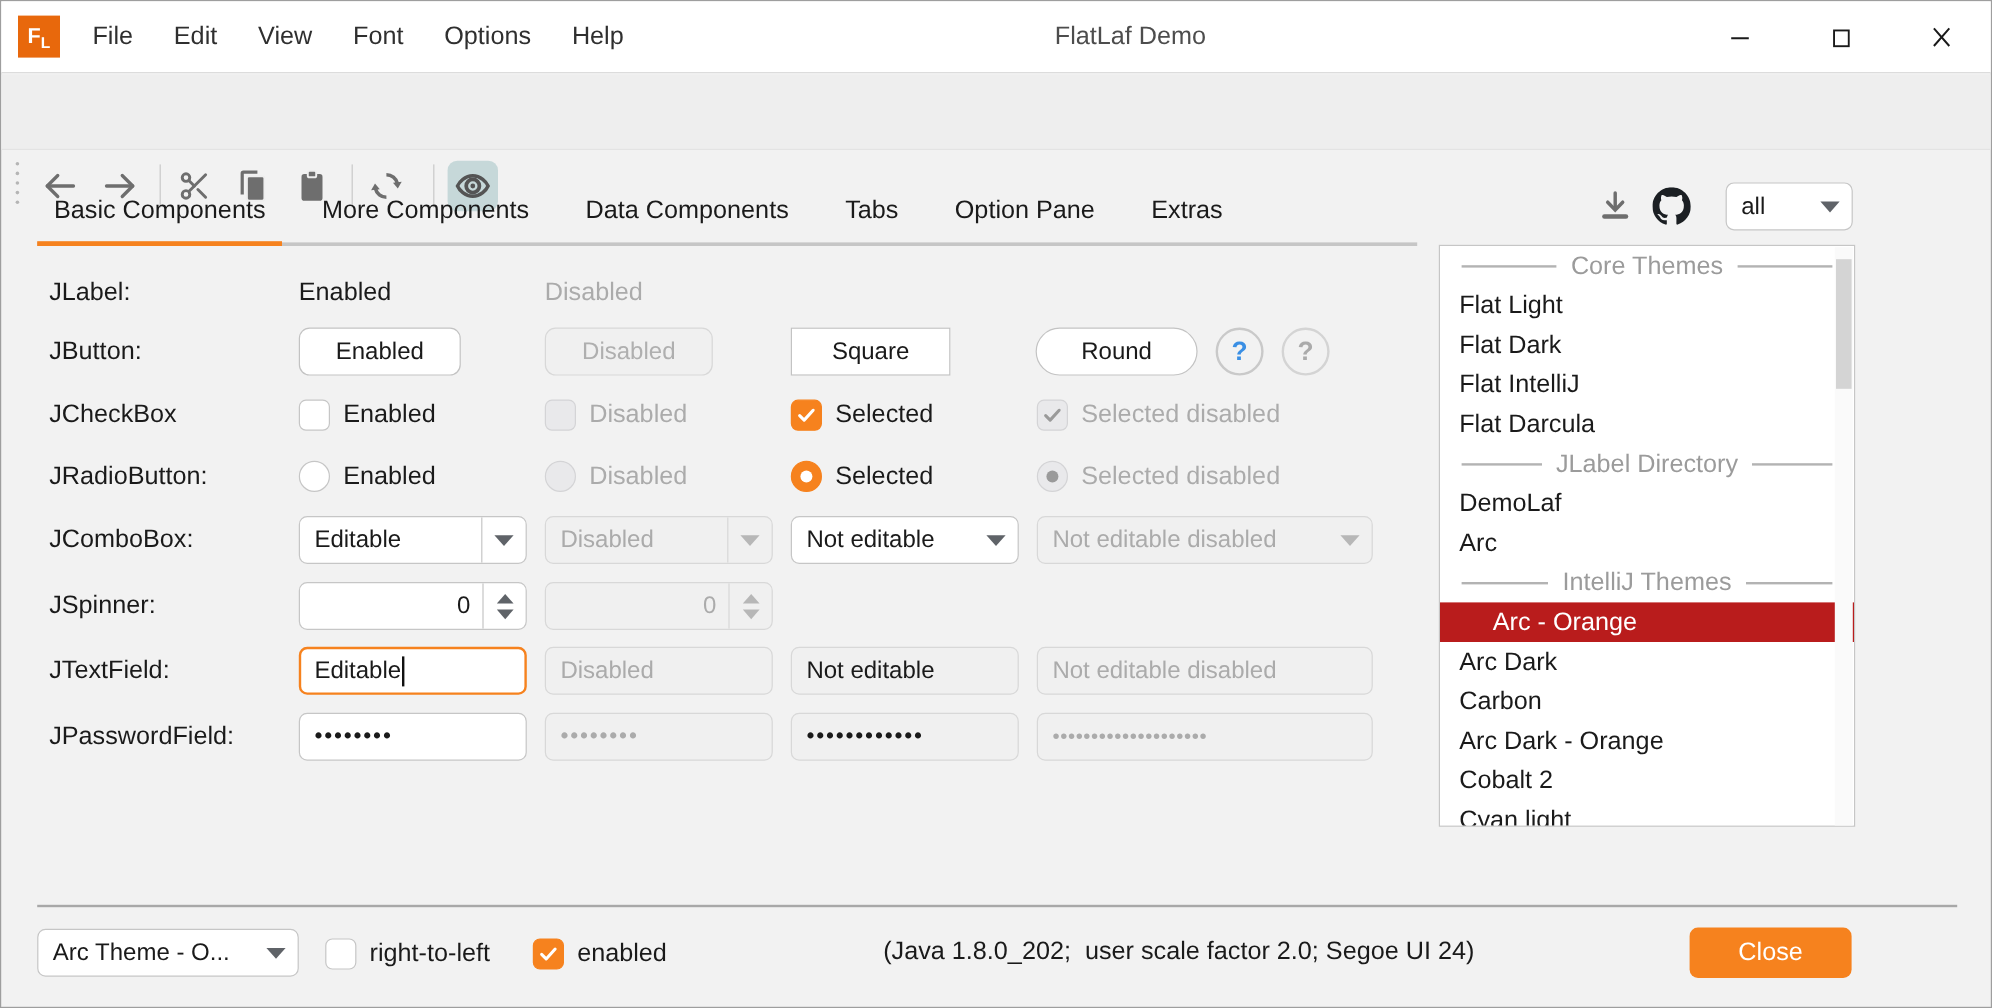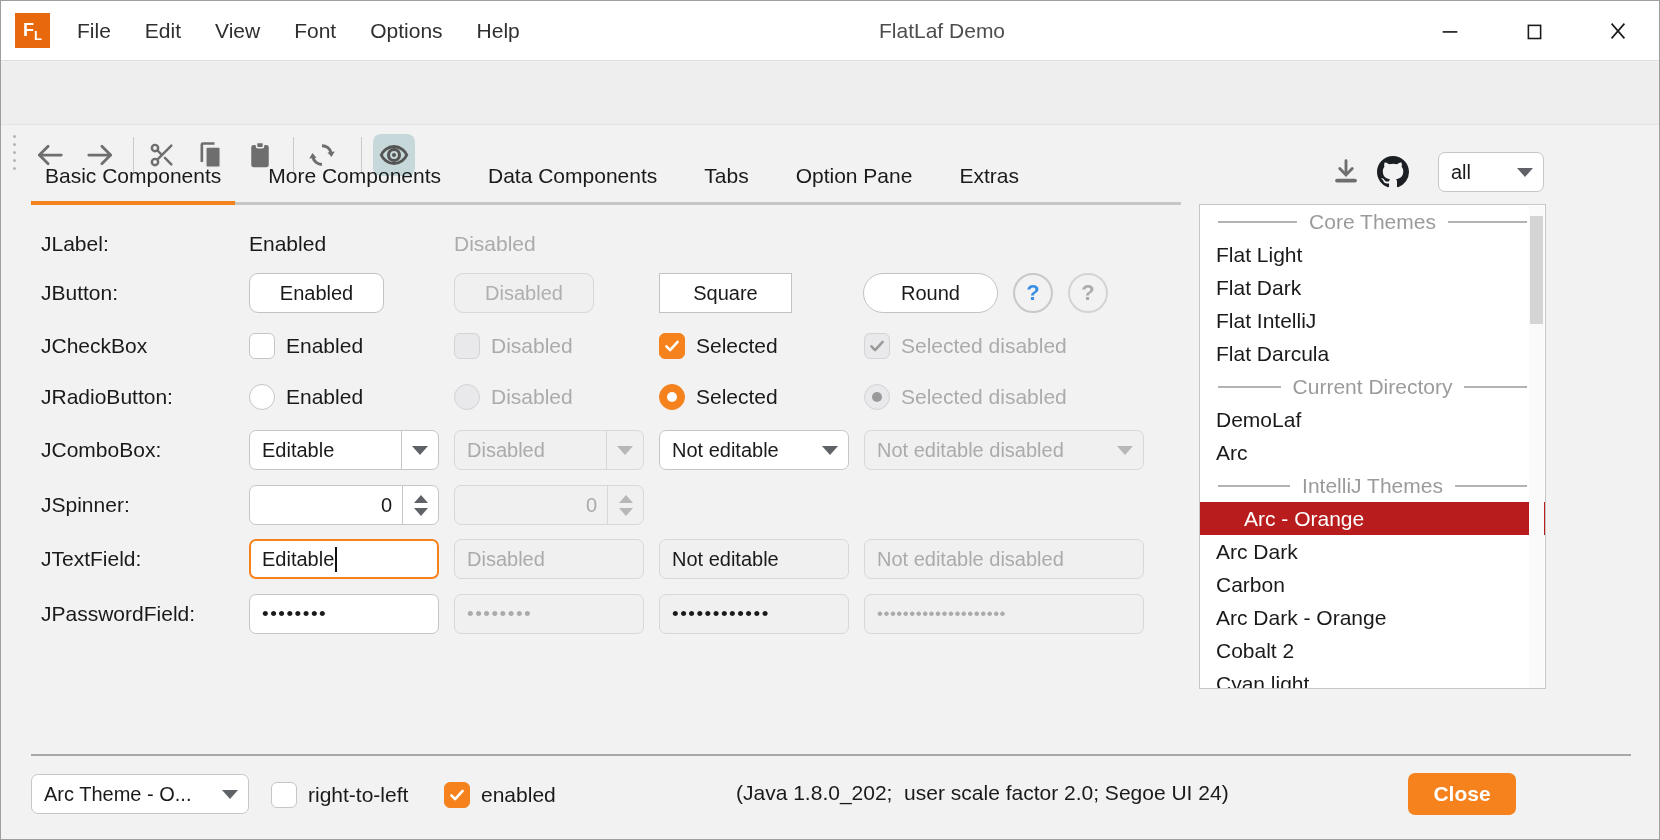"Current Directory" span { text: Current -> JLabel }
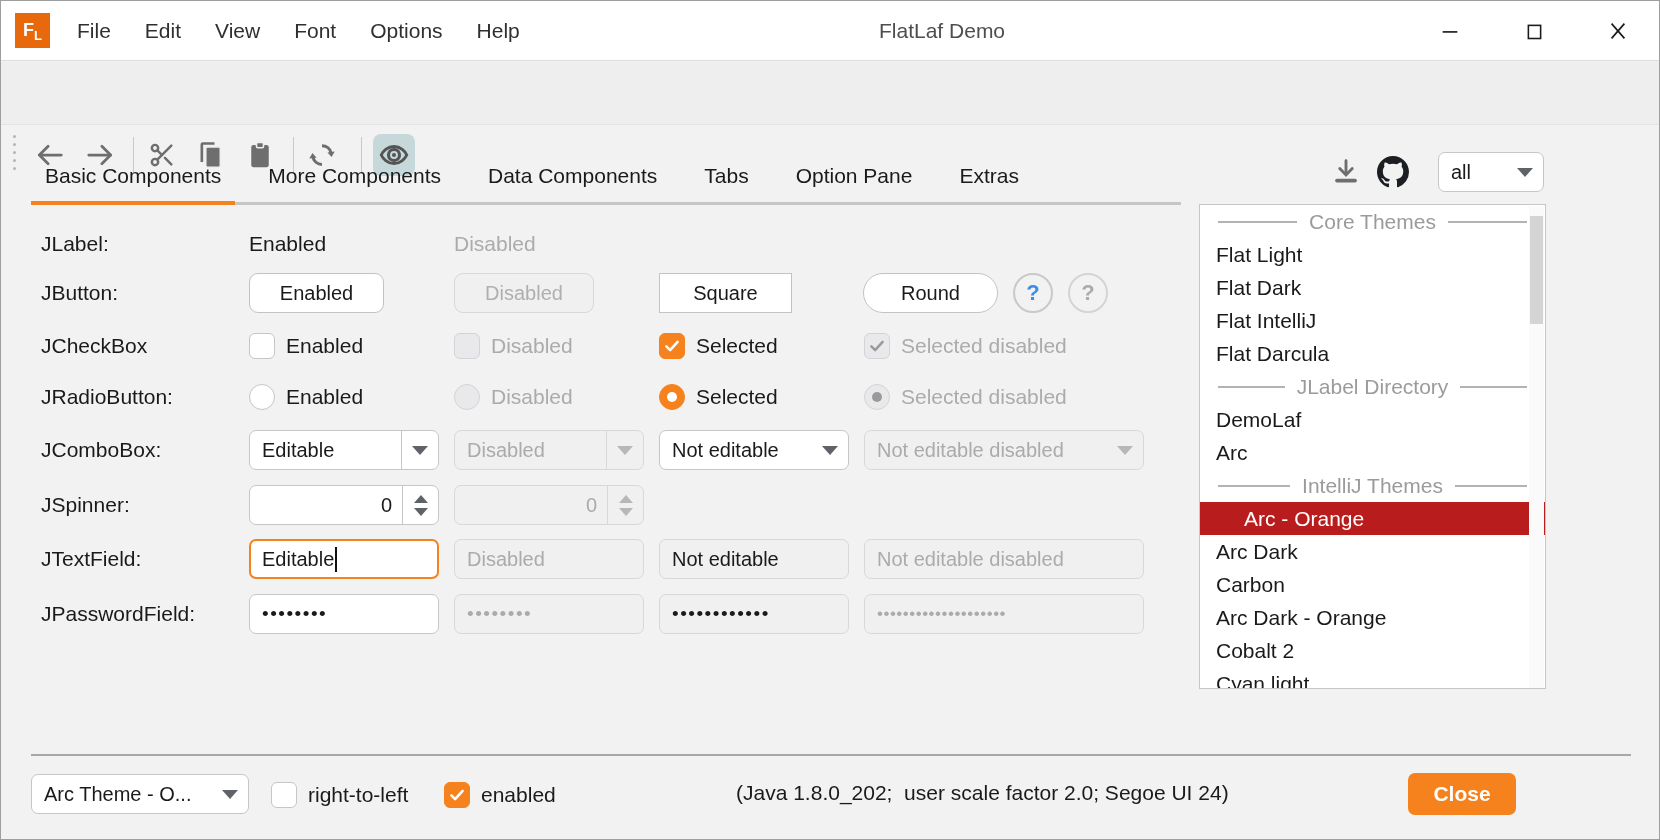"Close" .close-btn { font-weight: bold -> normal; width: 108px -> 135px }
